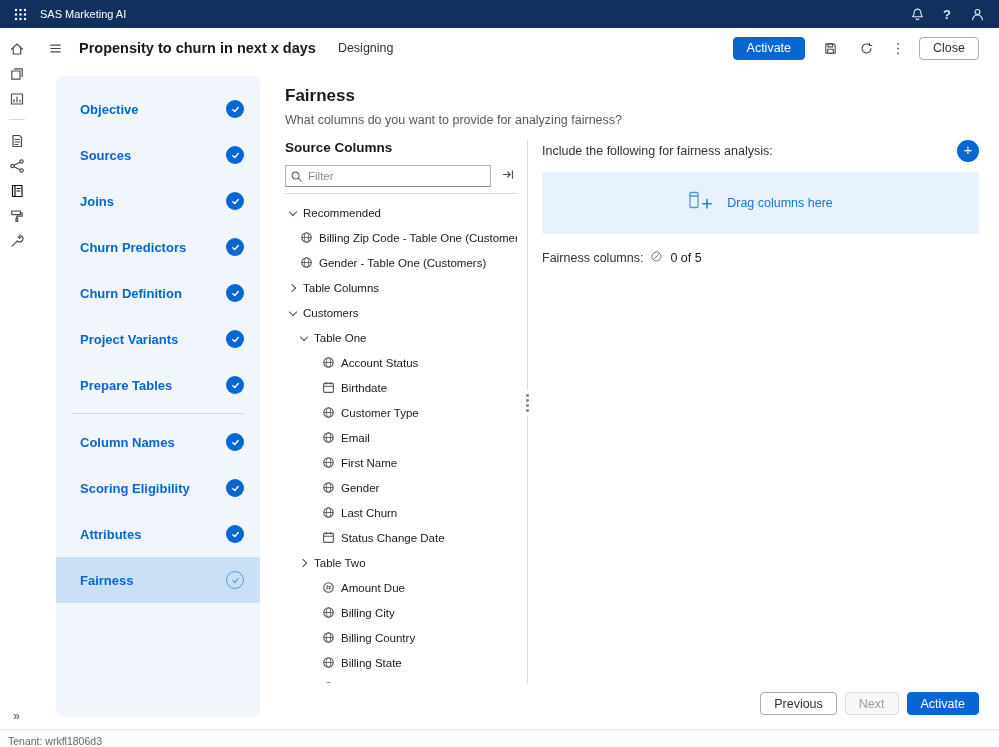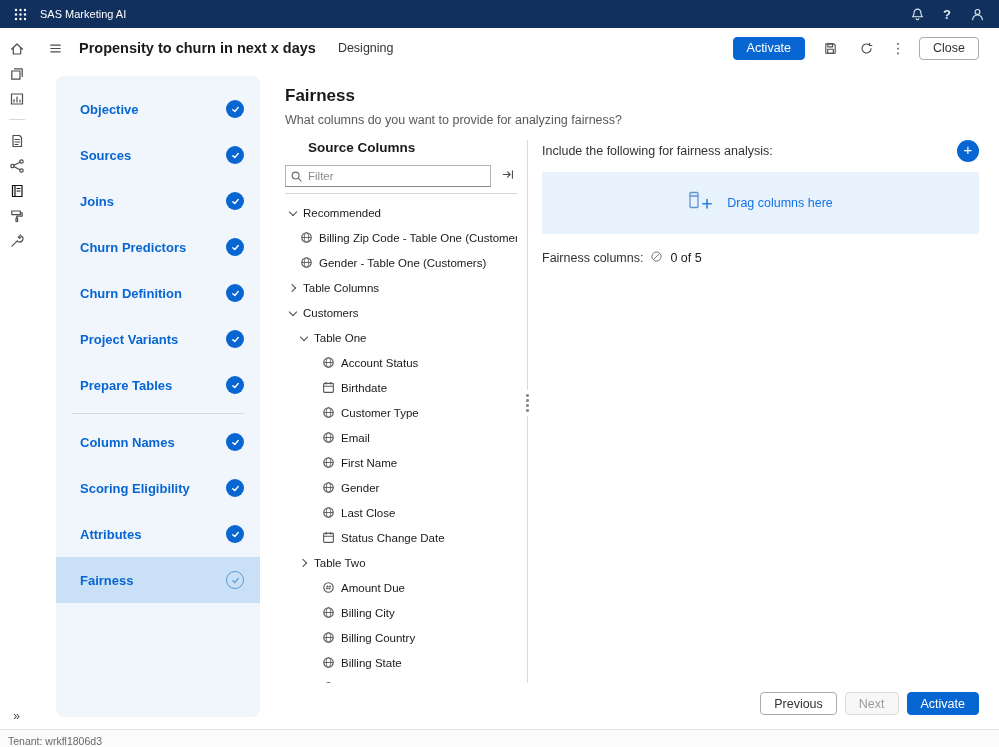"Source Columns" .srcheading { margin-left: 23px -> none }
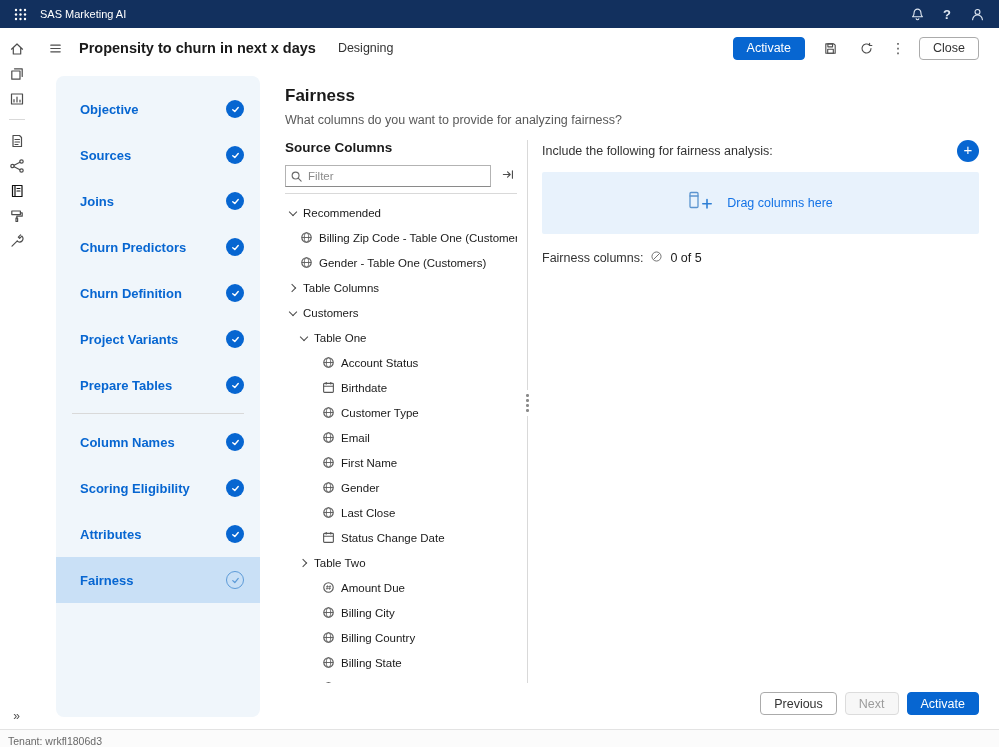"Last Close" span.tlabel { text: Close -> Churn }
